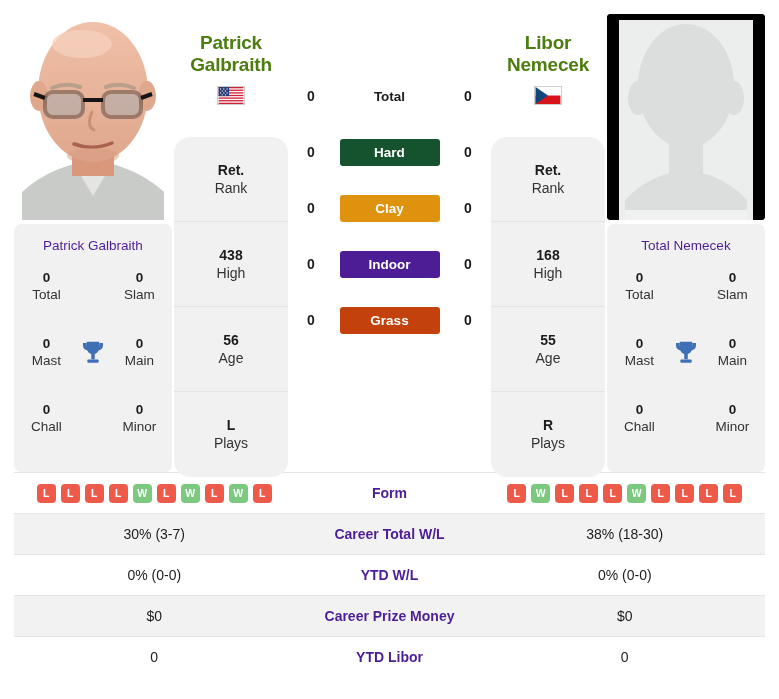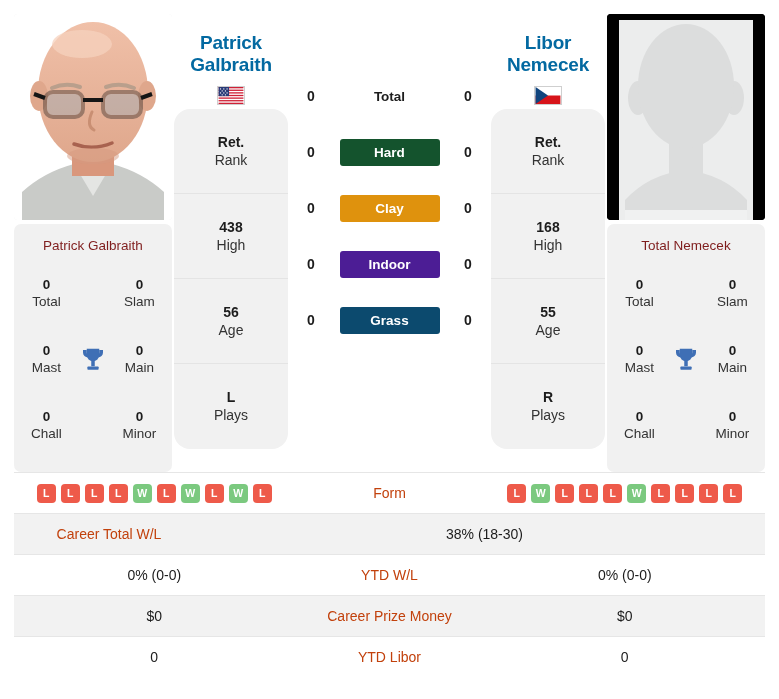"Patrick" .pname { color: #0369a1 -> #4d7c0f }
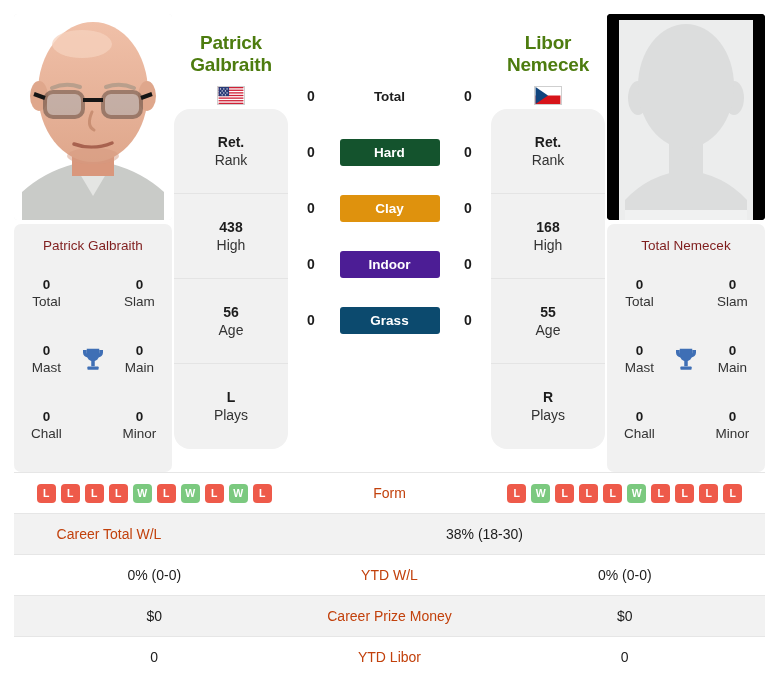"Ret." .stats-card { margin-top: 4px -> 32px }
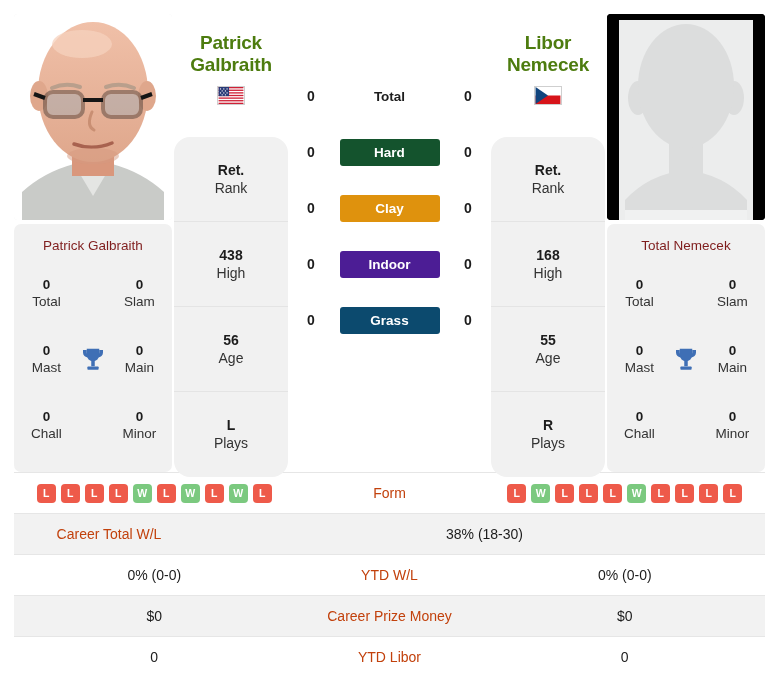"Patrick Galbraith" .titles-name { color: #7f1d1d -> #4c1d95; margin-bottom: 18px -> 11px }
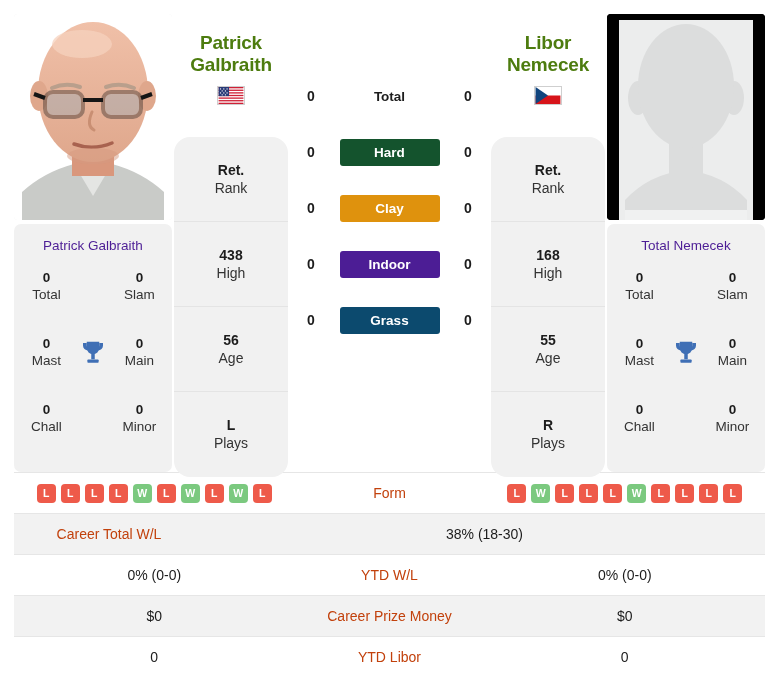"Grass" span.badge { background: #0c4a6e -> #c2410c }
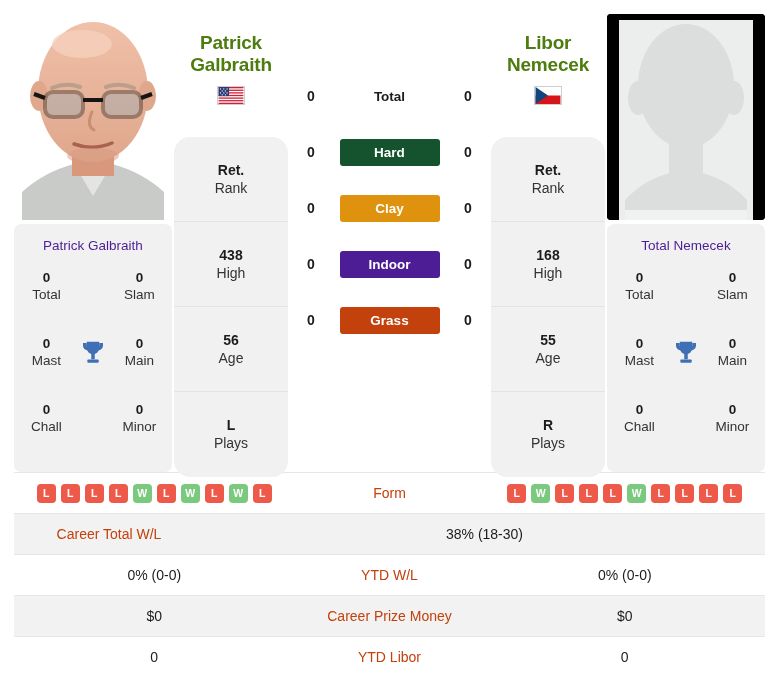"Form" .trow .mid { color: #c2410c -> #4c1d95; font-weight: normal -> bold }
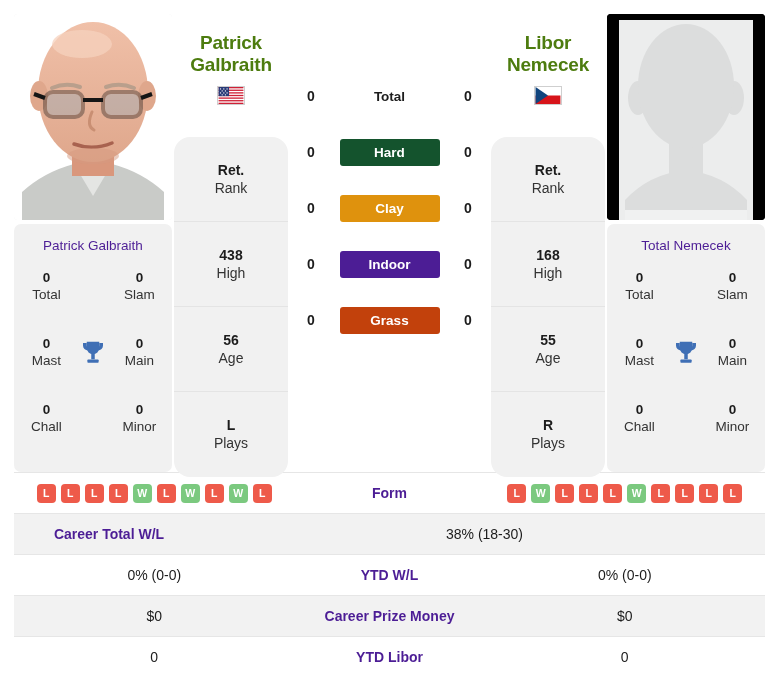"30% (3-7)" div.left { html: none -> <div>30% (3-7)</div> }
